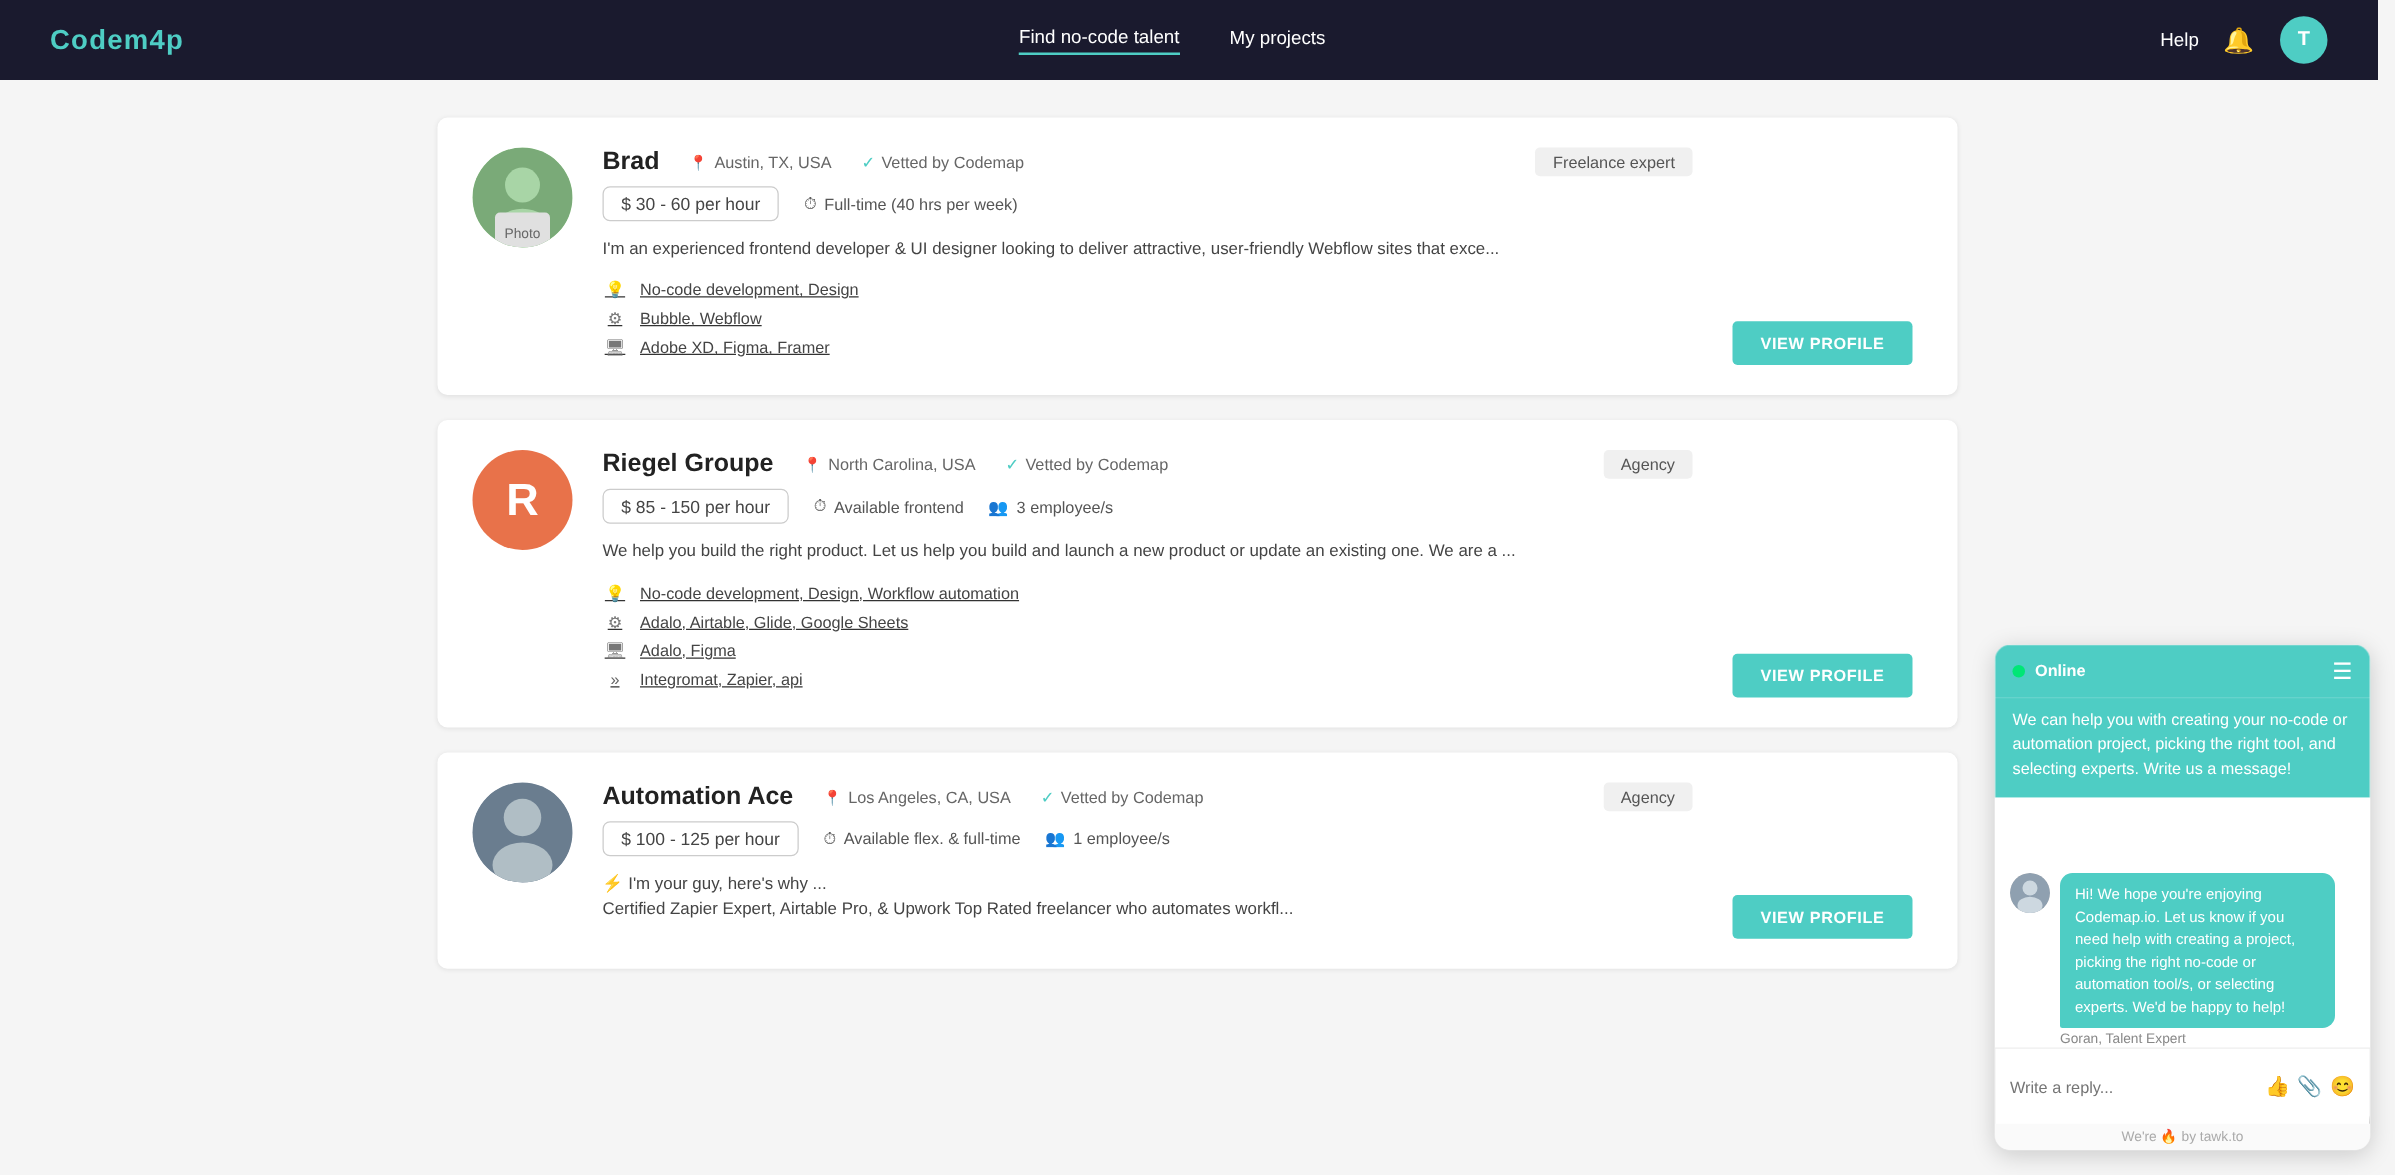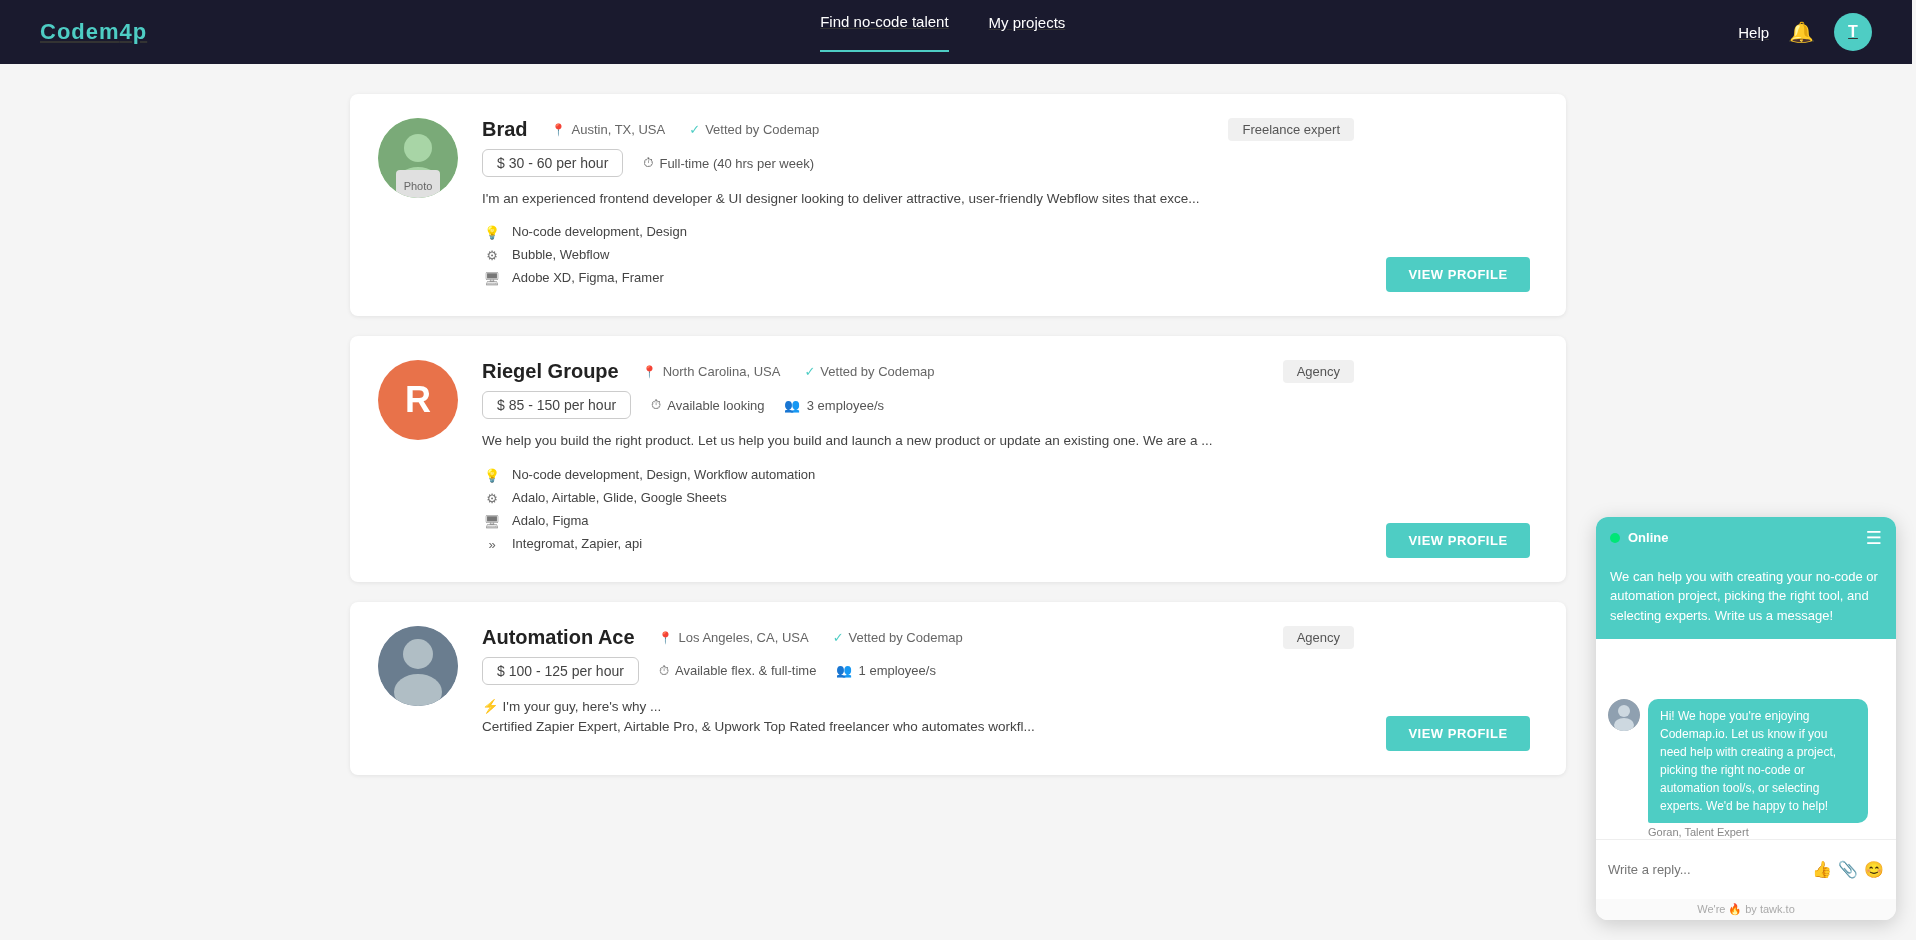"Codem4p" .navbar { right: 4px -> 14px; text-decoration: underline -> none }
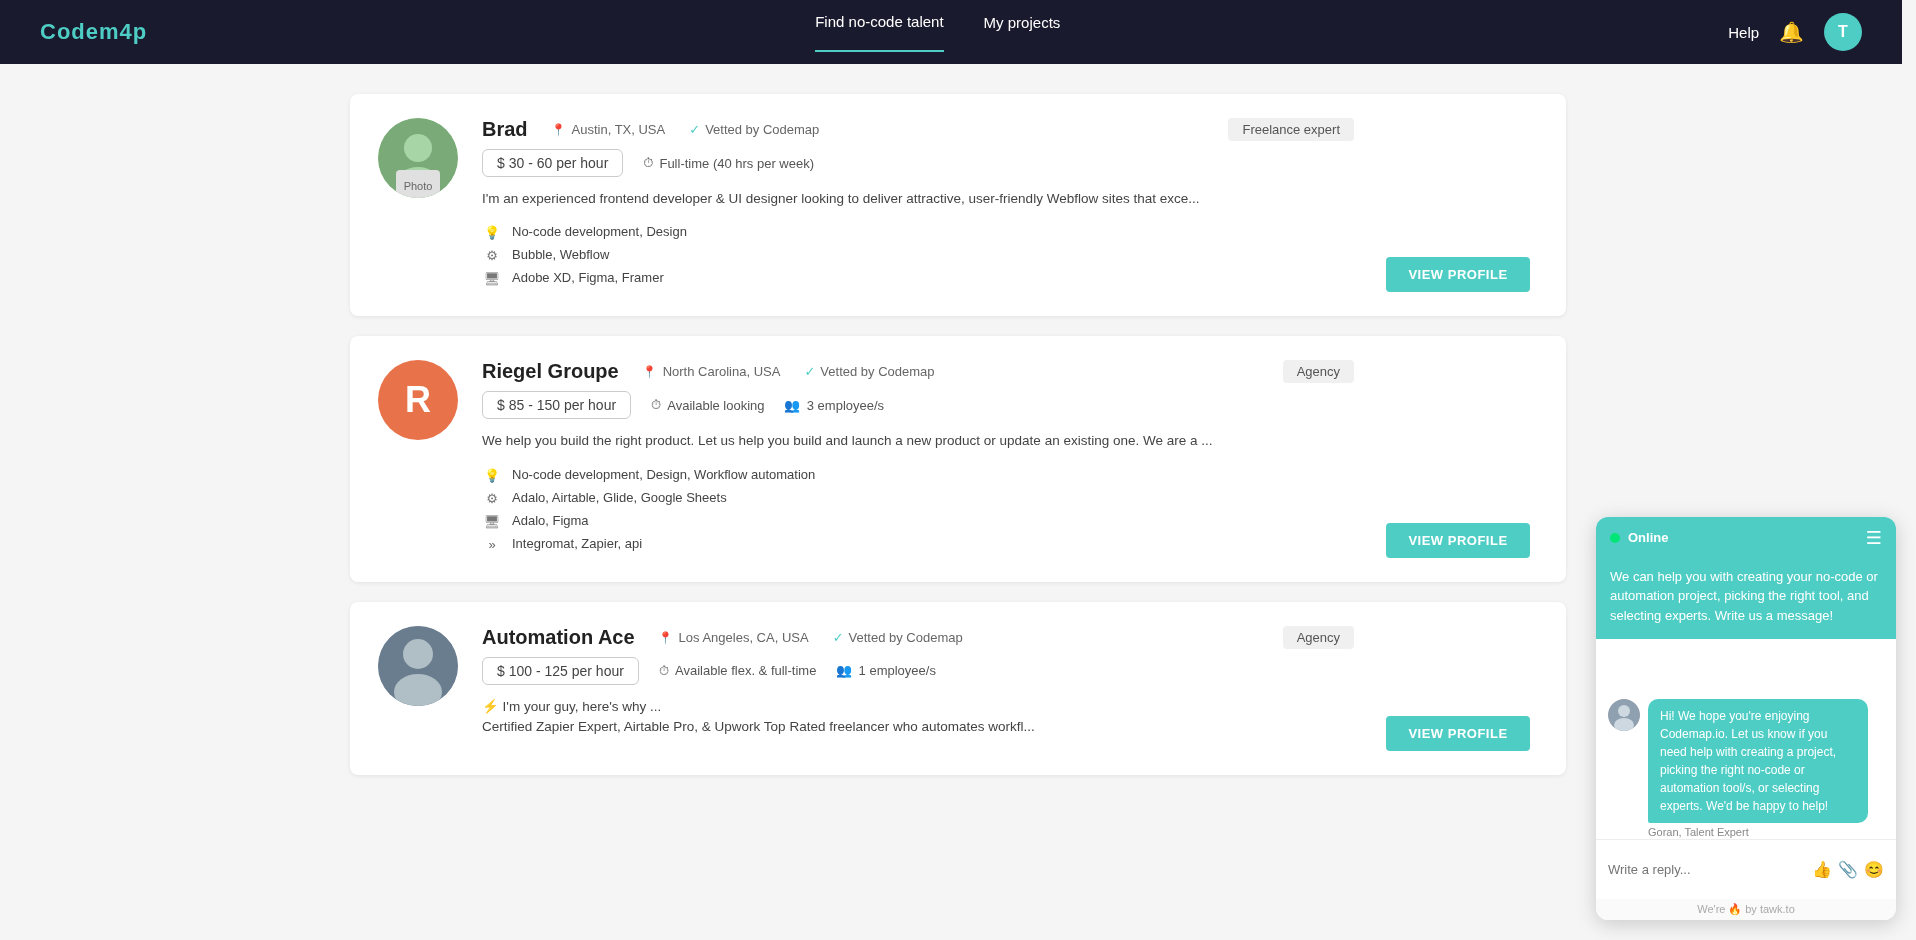"Find no-code talent" .nav-link { padding-bottom: 20px -> 4px }
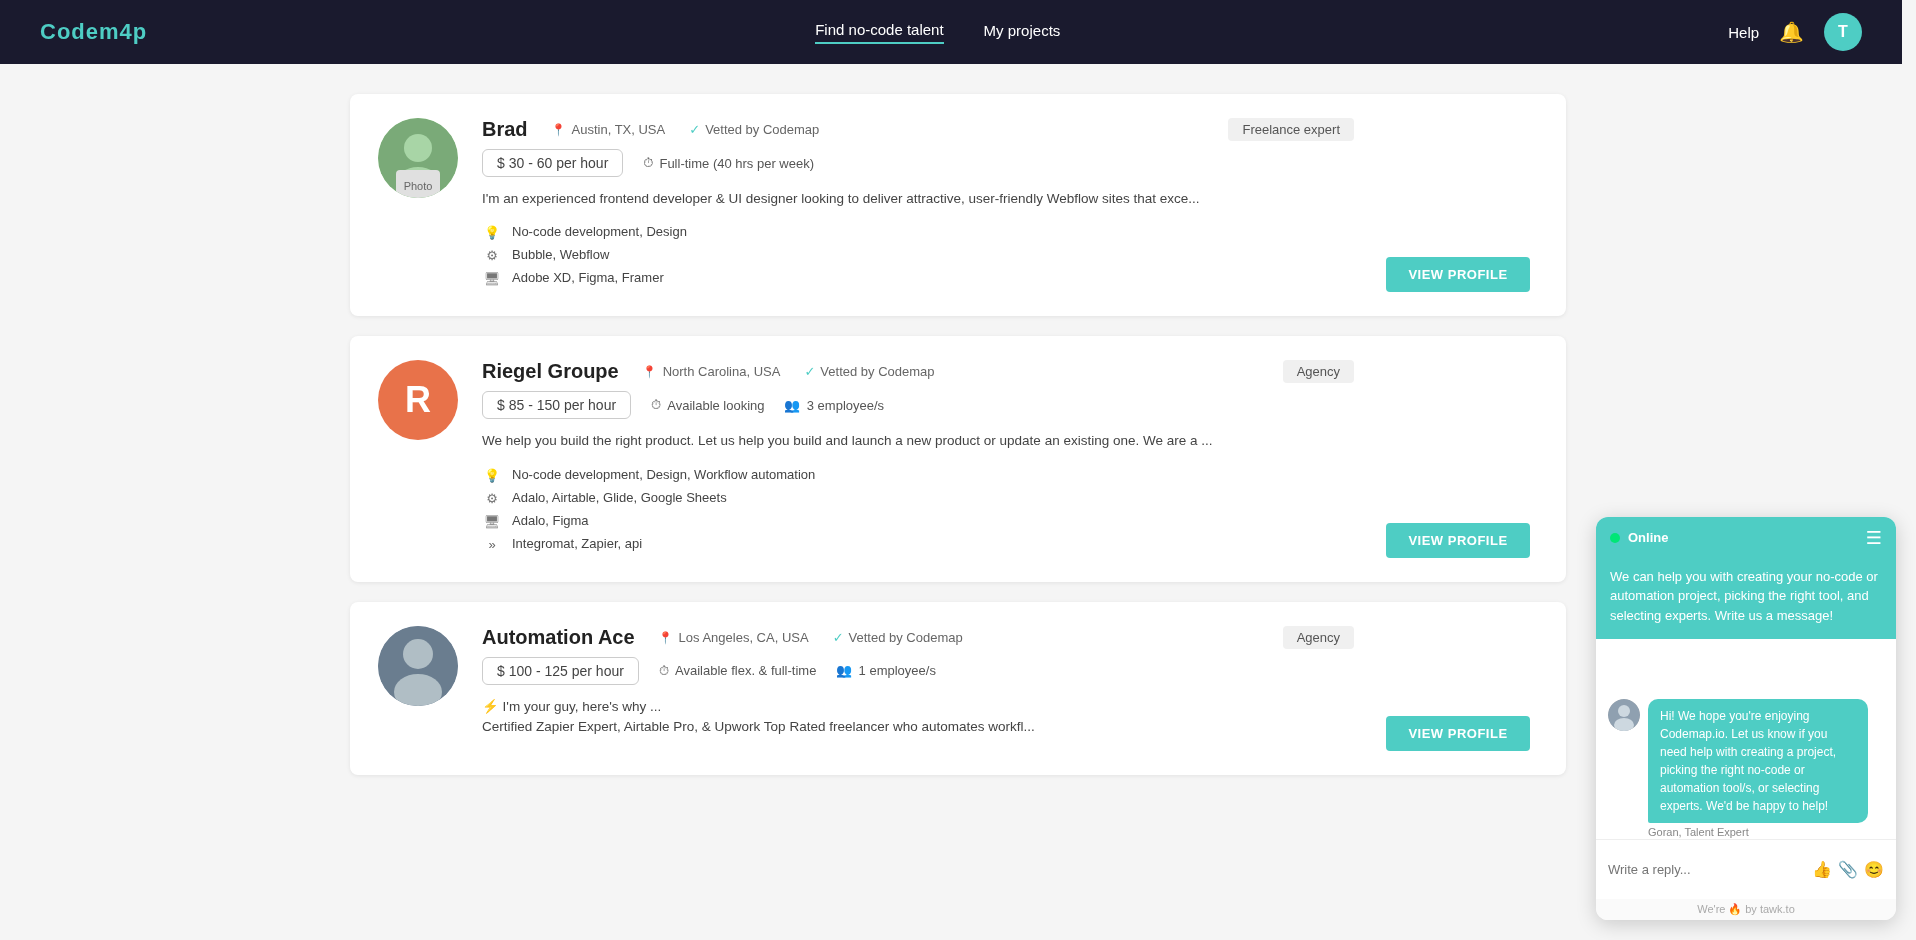"No-code development, Design" .skills-section { text-decoration: none -> underline }
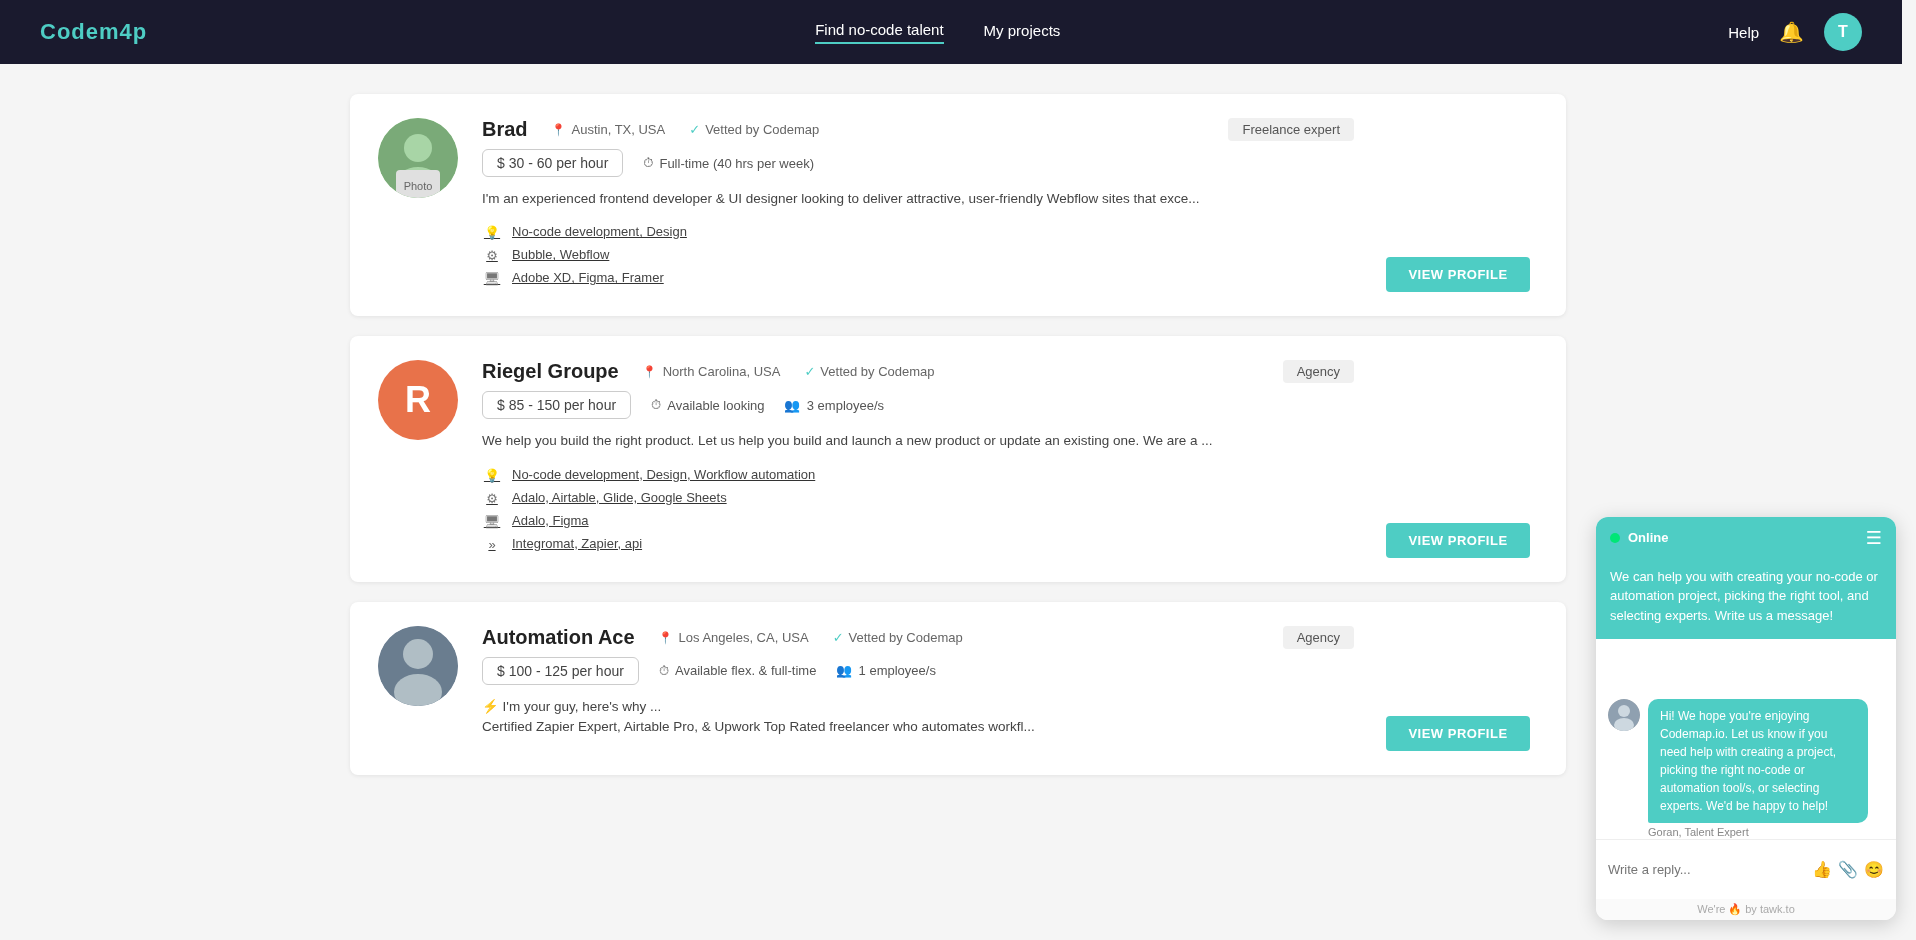"Available looking" span { text: looking -> frontend }
